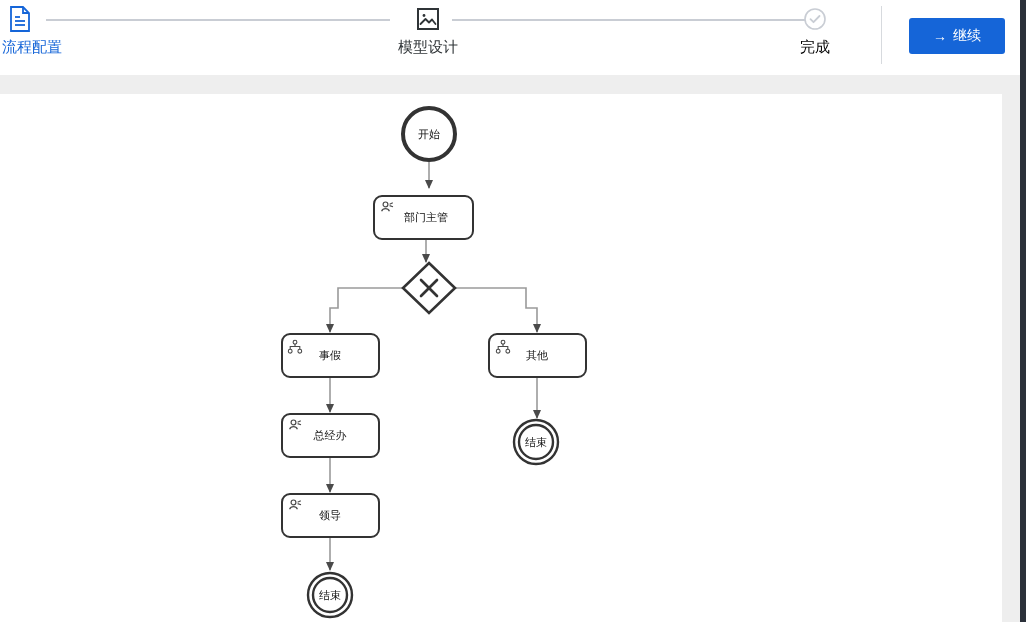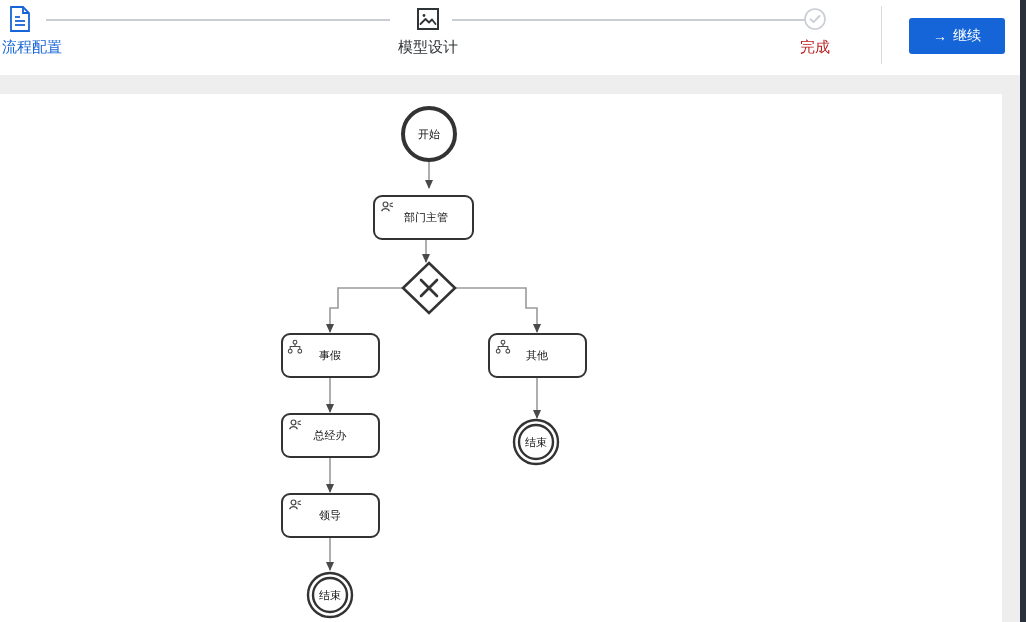"完成" .step-3 .step-label { color: #b91c1c -> #000000 }
